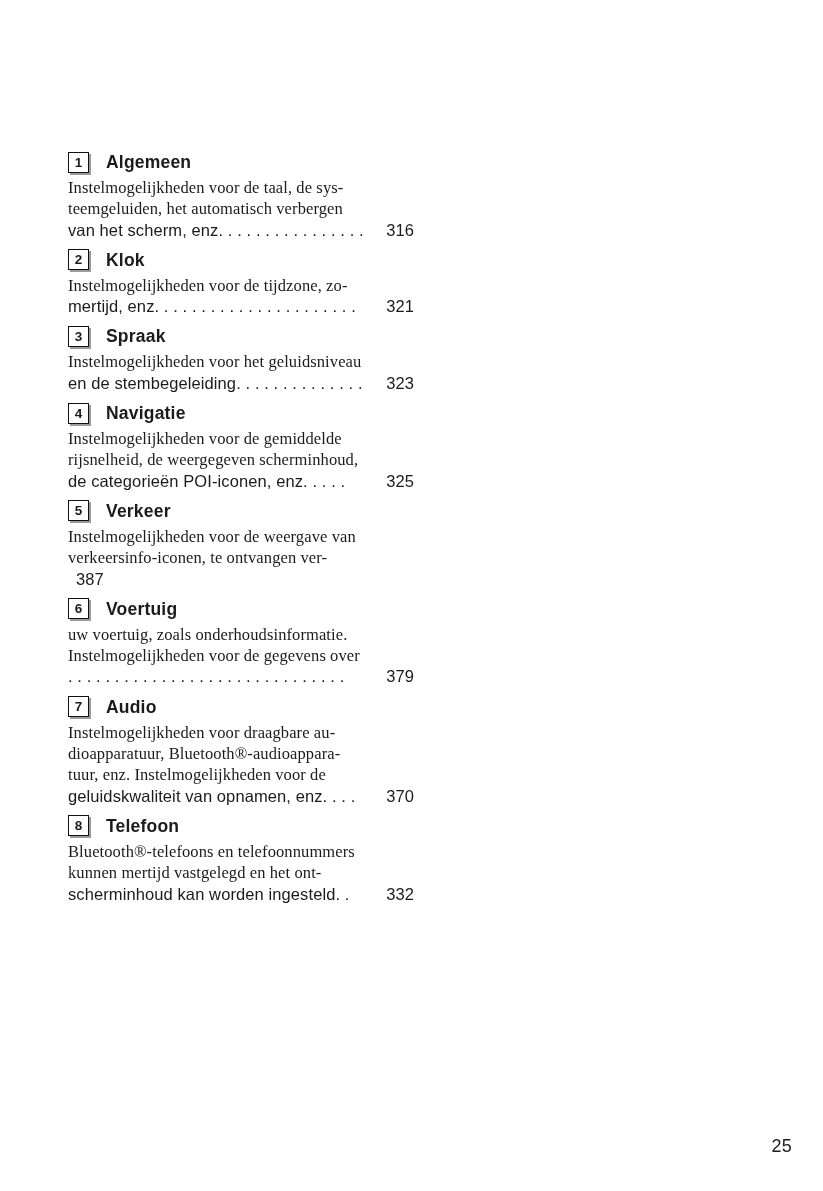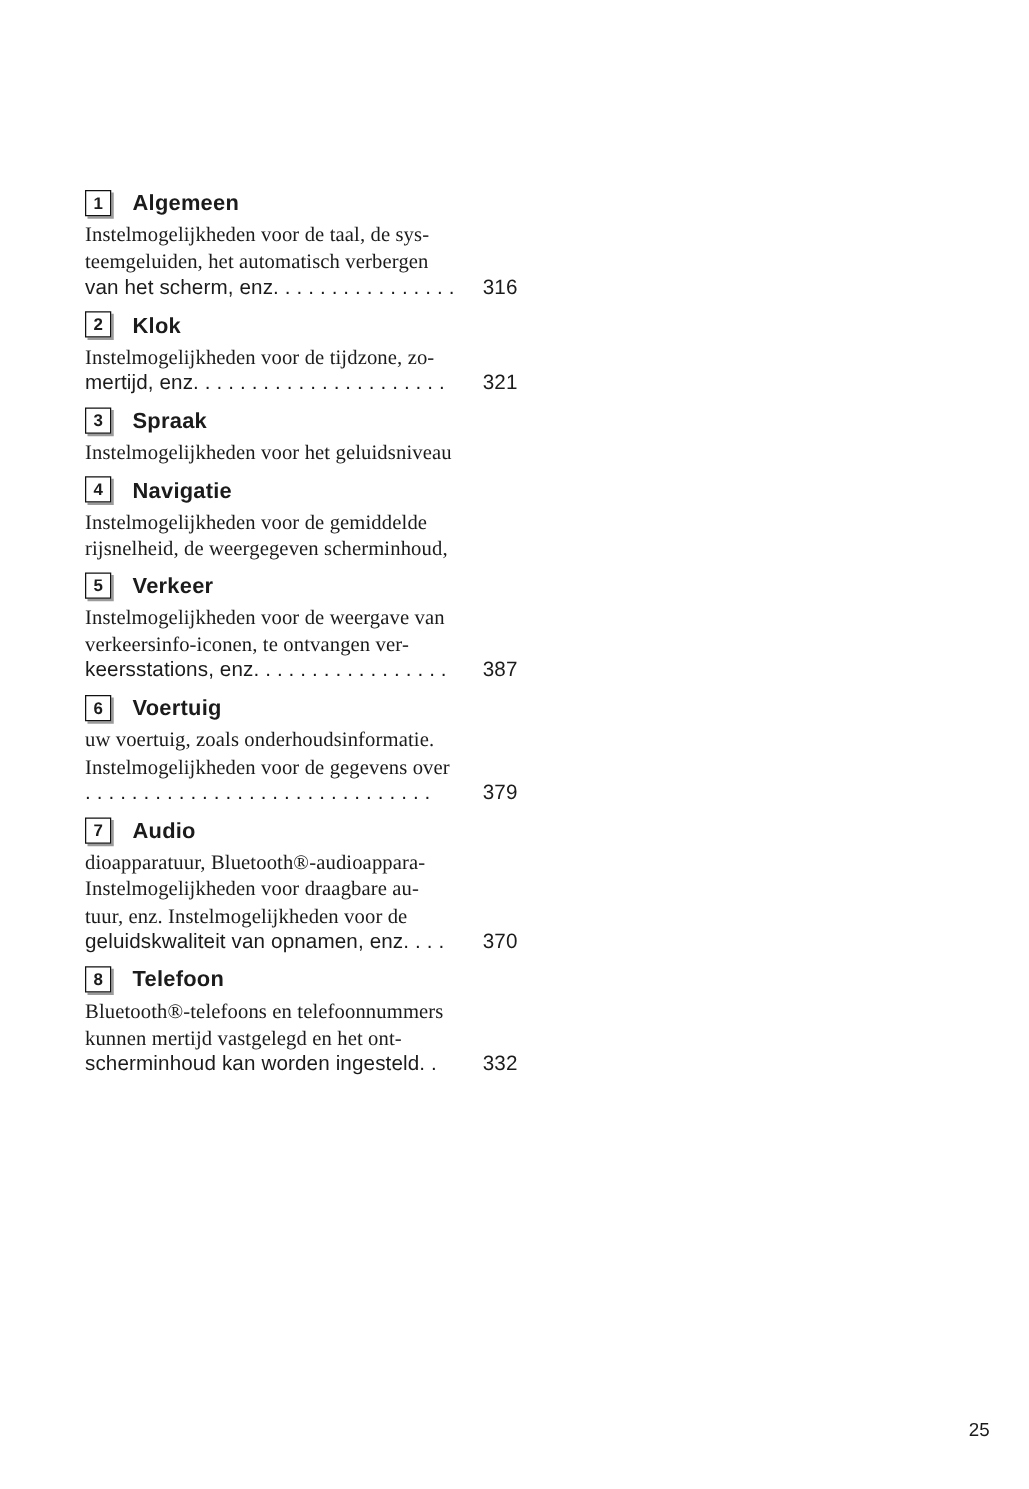"en de stembegeleiding. . ." div.last-line { html: none -> <div> <span>en de stembegeleiding. . . . . . . . . . . . . .</span> <span>323</span> </div> }
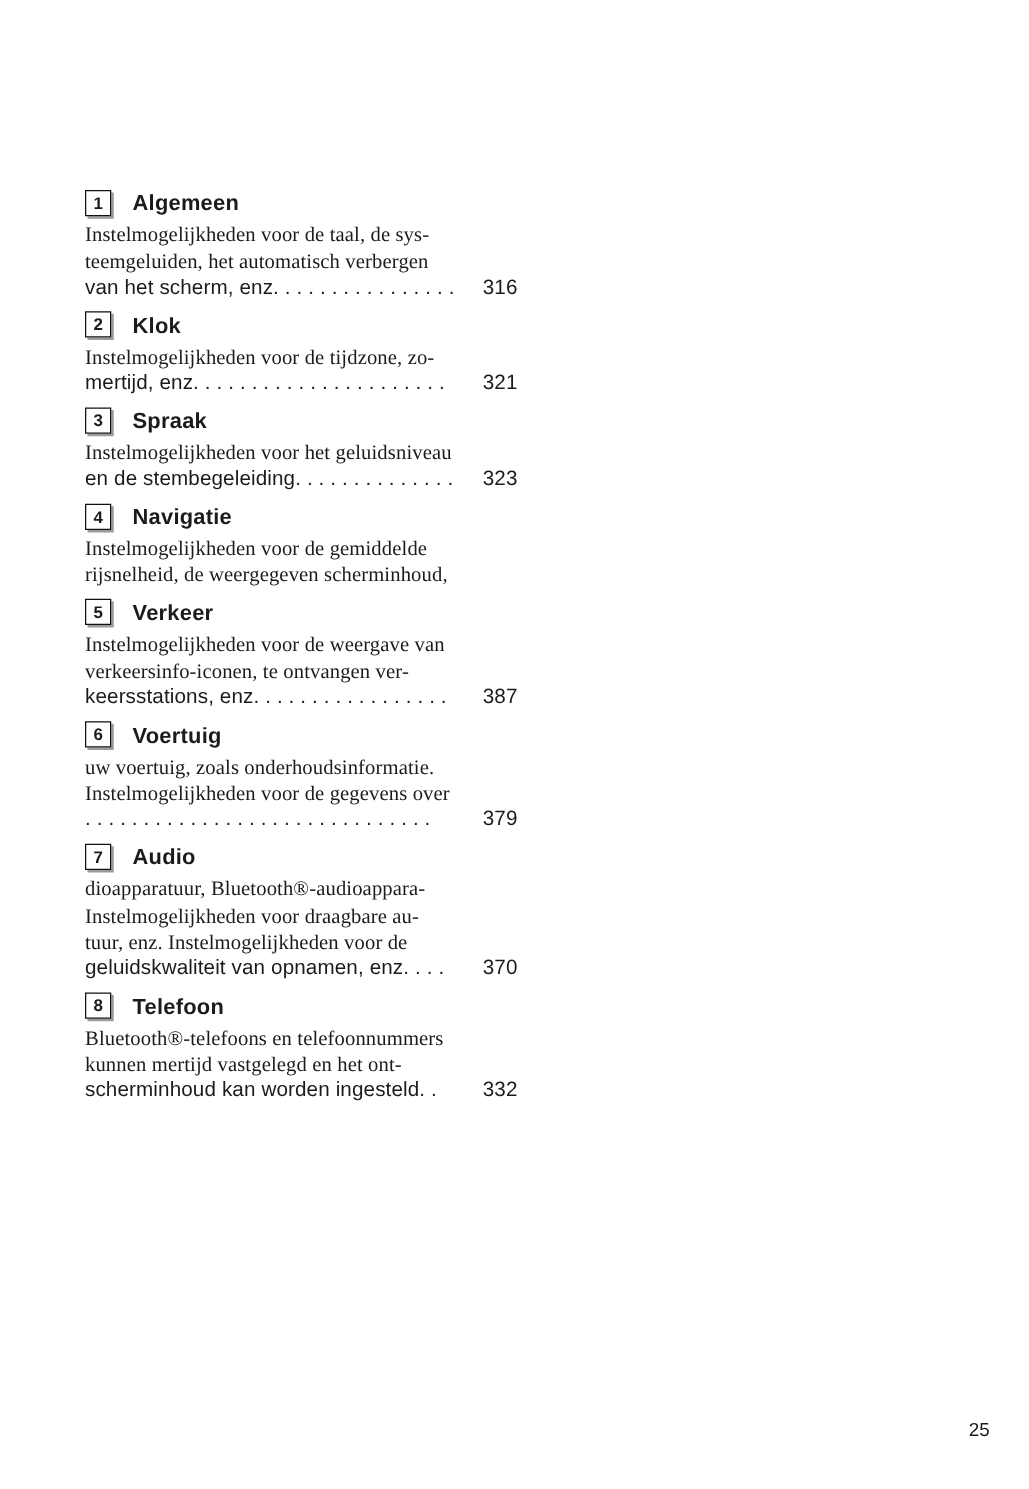"de categorieën POI-iconen, enz. ." div.last-line { html: none -> <div> <span>de categorieën POI-iconen, enz. . . . .</span> <span>325</span> </div> }
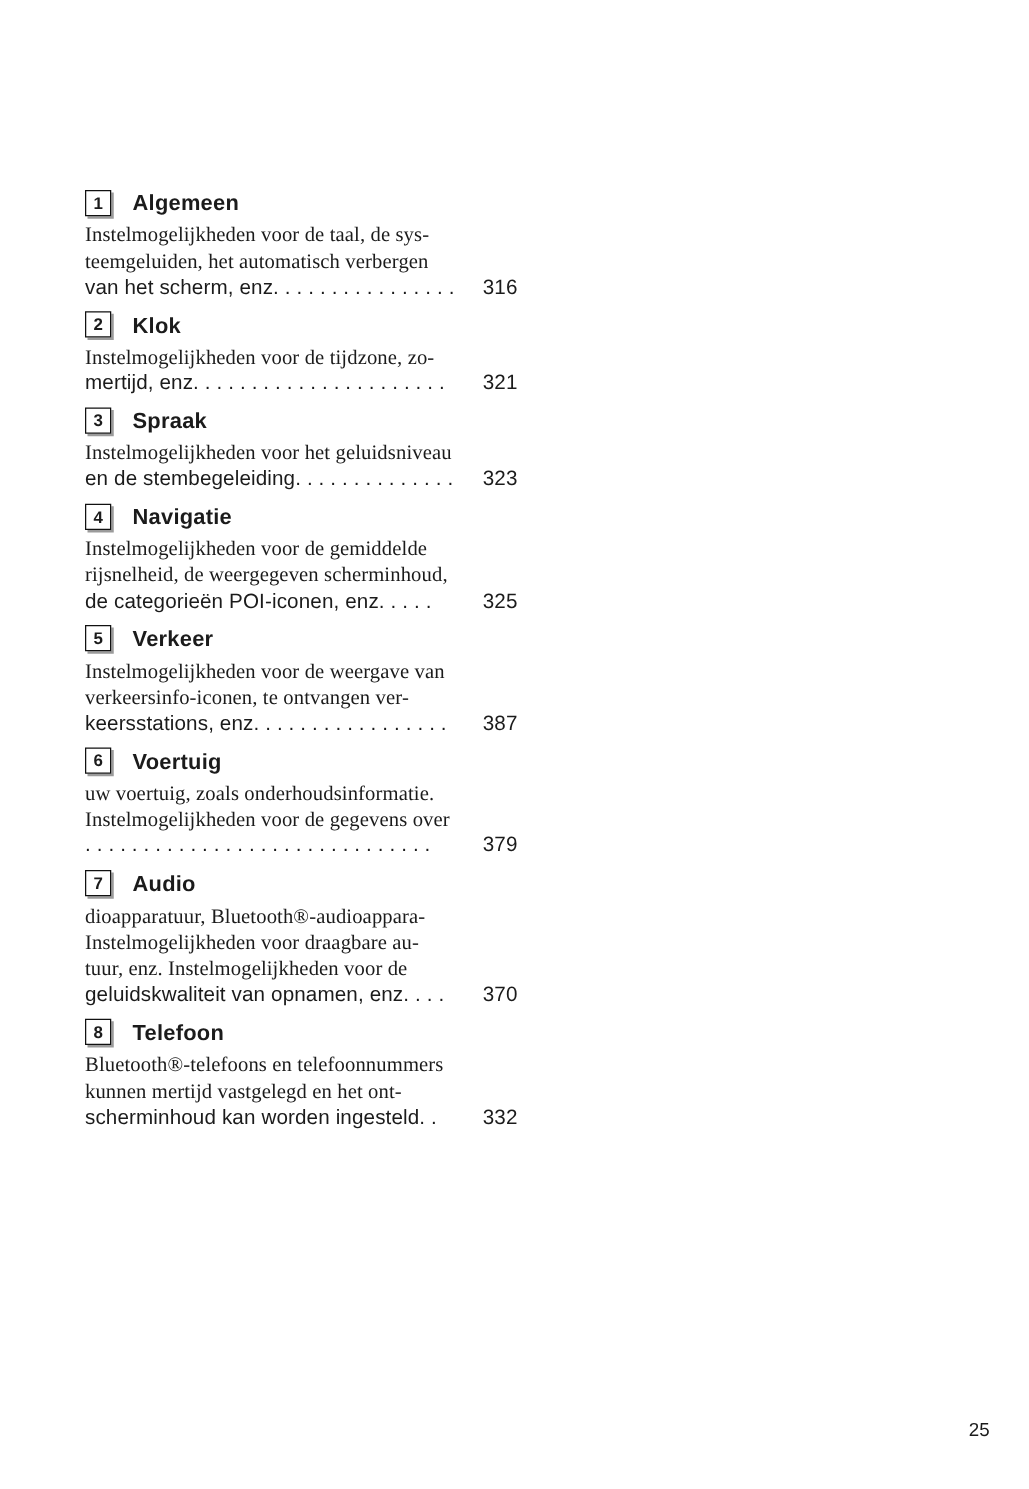"keersstations, enz. . . ." span.leader { html: <span>keersstations, enz. . . . . . . . . . . . . . . . .</span> -> none }
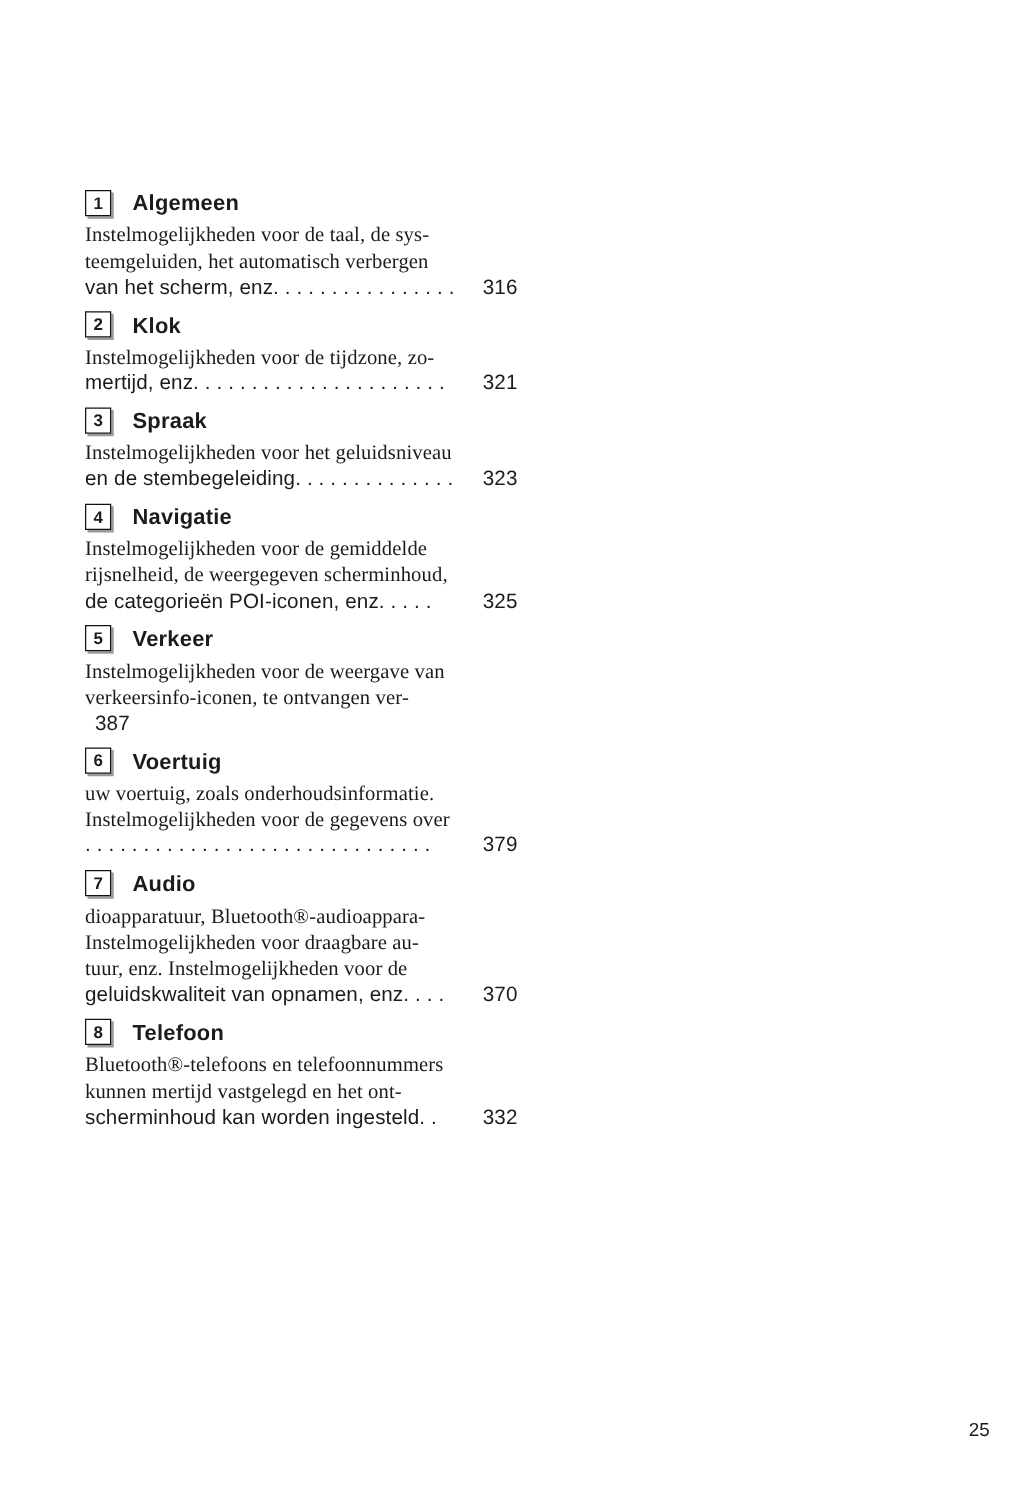"dioapparatuur, Bluetooth®-audioappara-" div.line { order: before "Instelmogelijkheden voor draagbare au-" -> after "Instelmogelijkheden voor draagbare au-" }
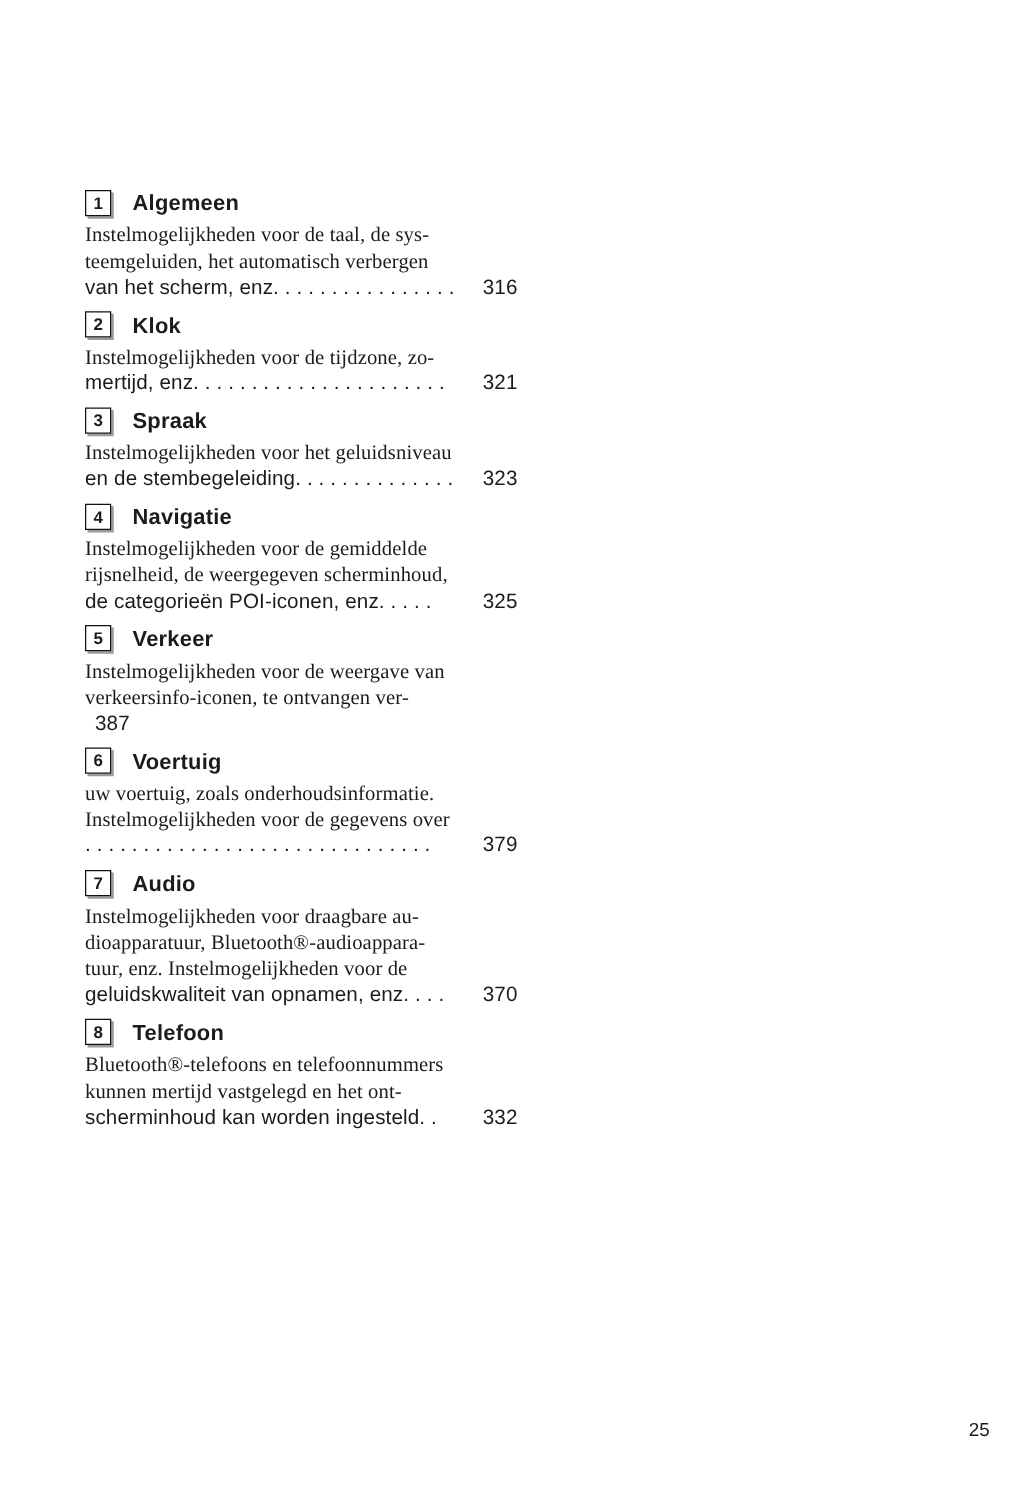"25" .folio { font-size: 15px -> 18px }
